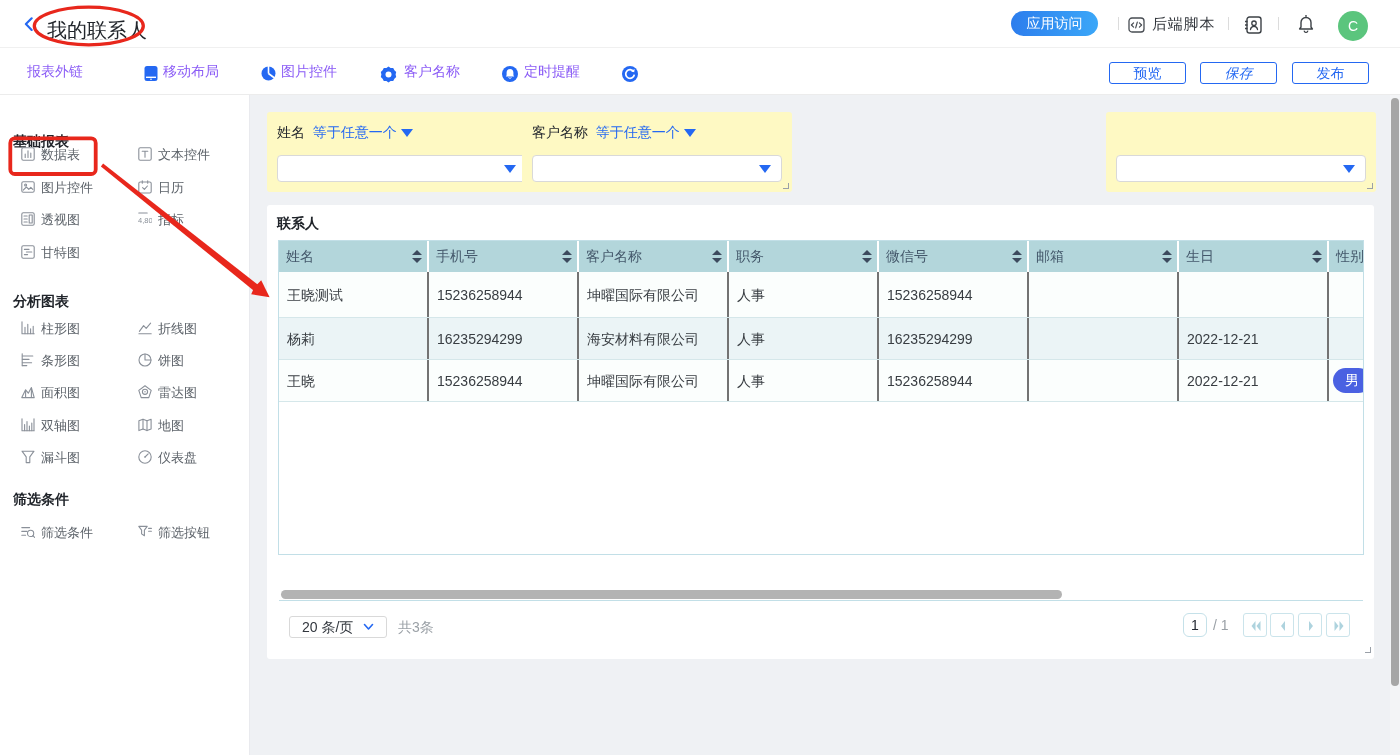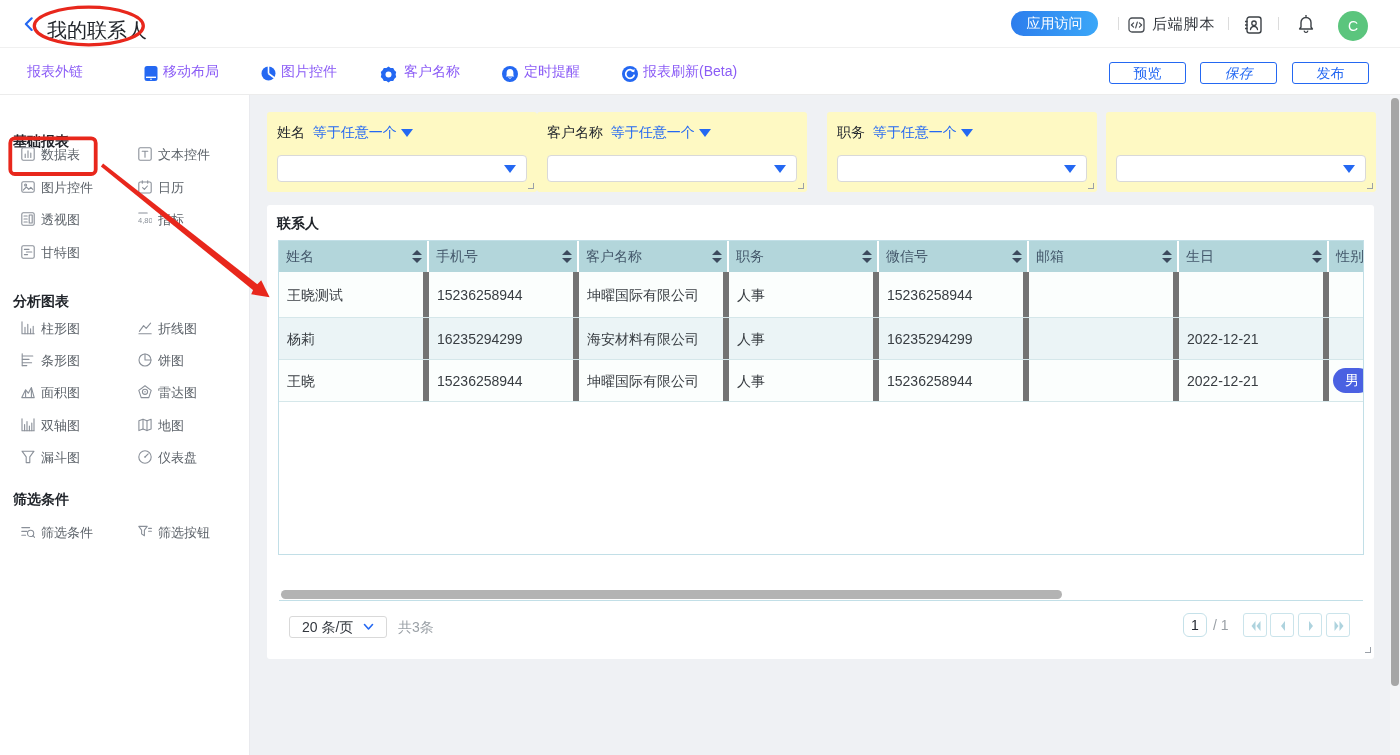"报表刷新(Beta)" div.tb-item { html: <div>报表刷新(Beta)</div> -> none }
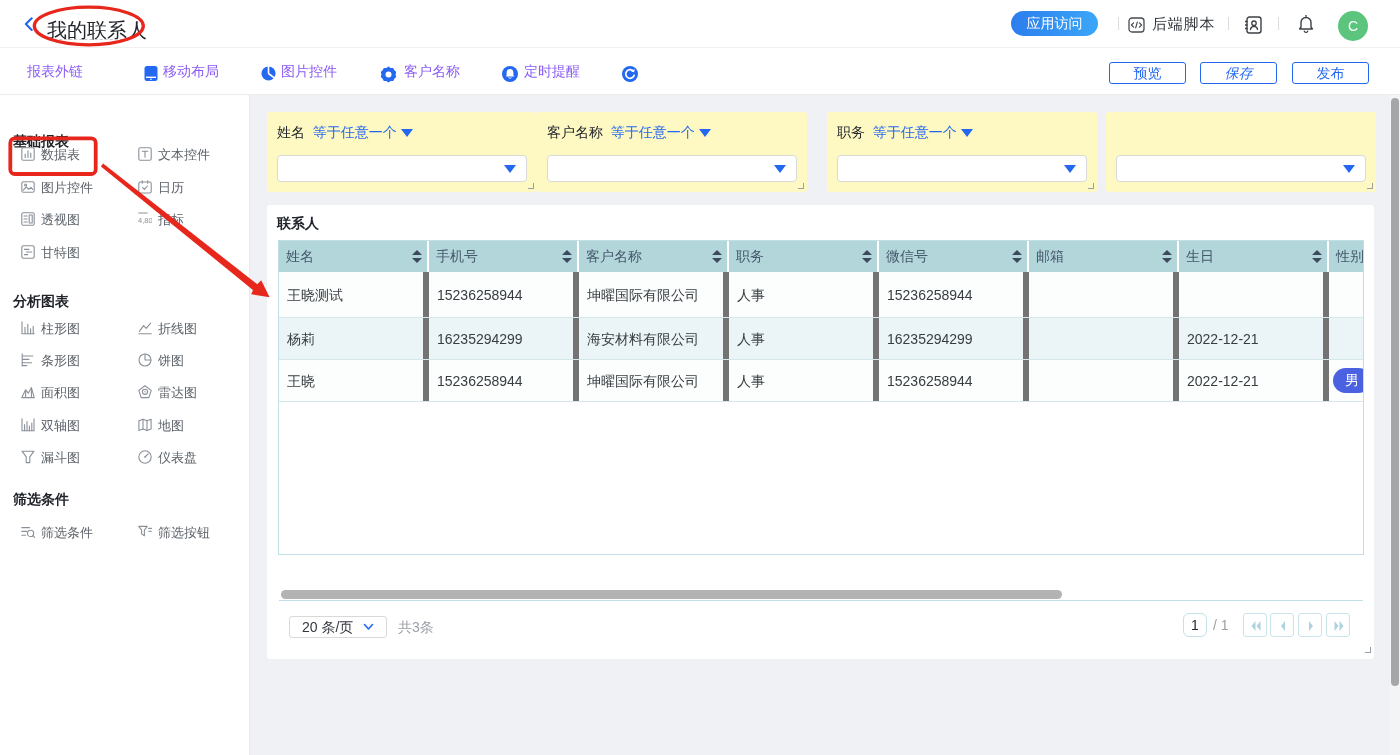"客户名称 等于任意一个" div.fcard { left: 537px -> 522px }
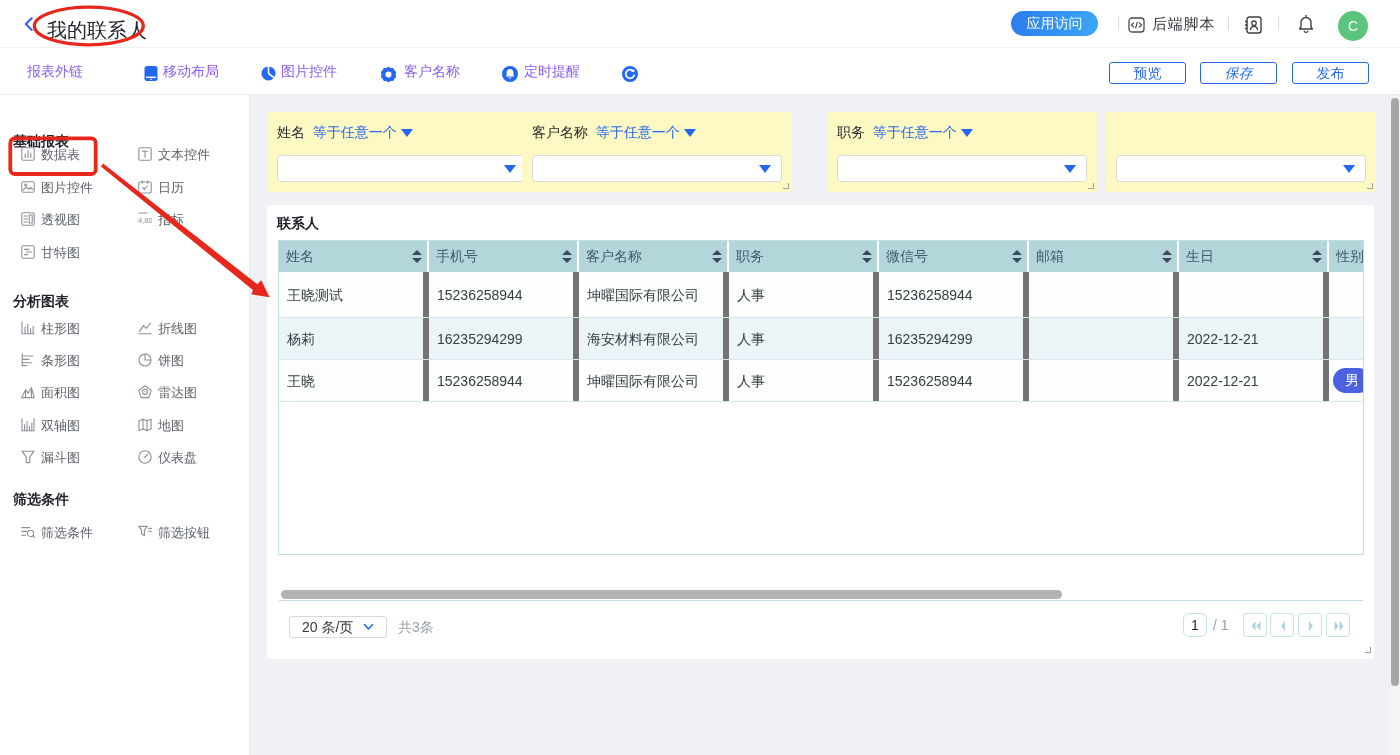"职务 等于任意一个" div.fcard { html: <div> <div>职务&nbsp;&nbsp;<span>等于任意一个 <span></span></span></div> <div> <span></span> </div> <div></div> </div> -> none }
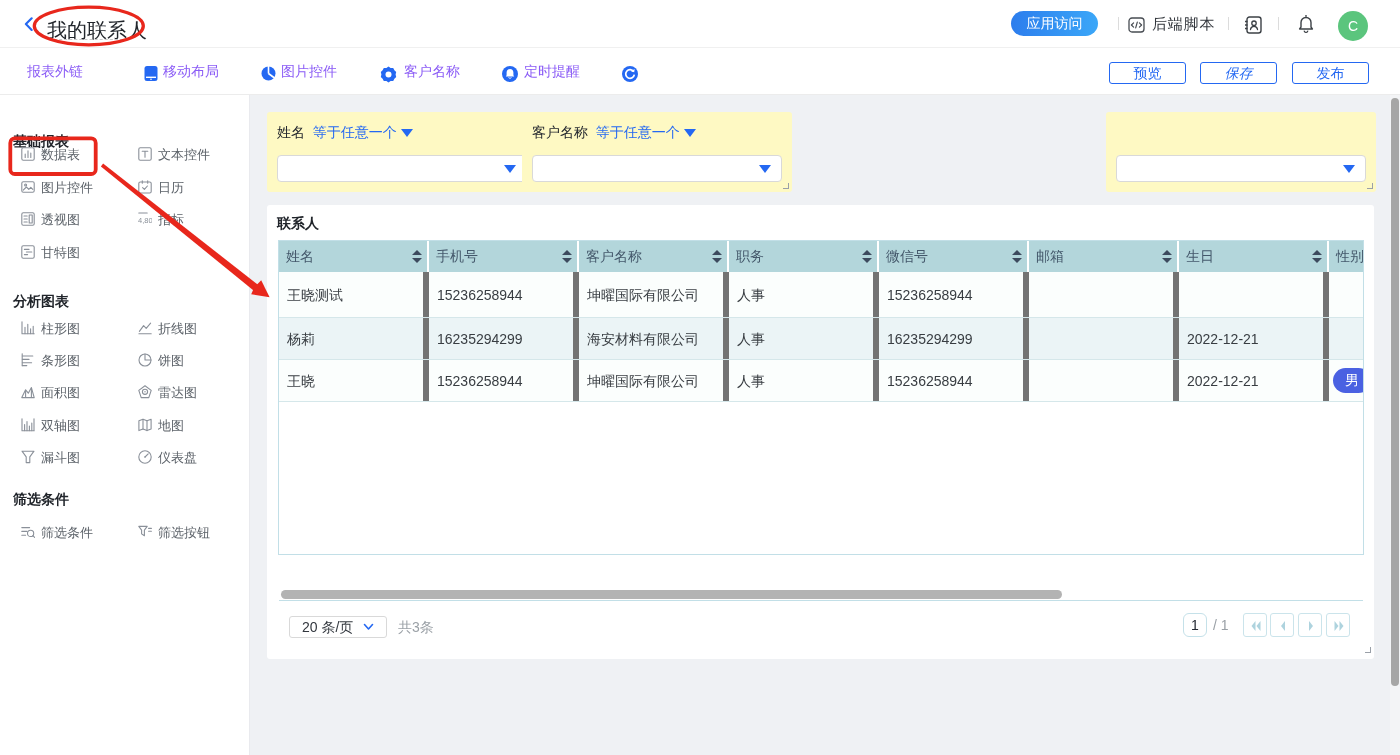"王晓测试" .td { border-right: 6px solid #737373 -> 2px solid #737373 }
